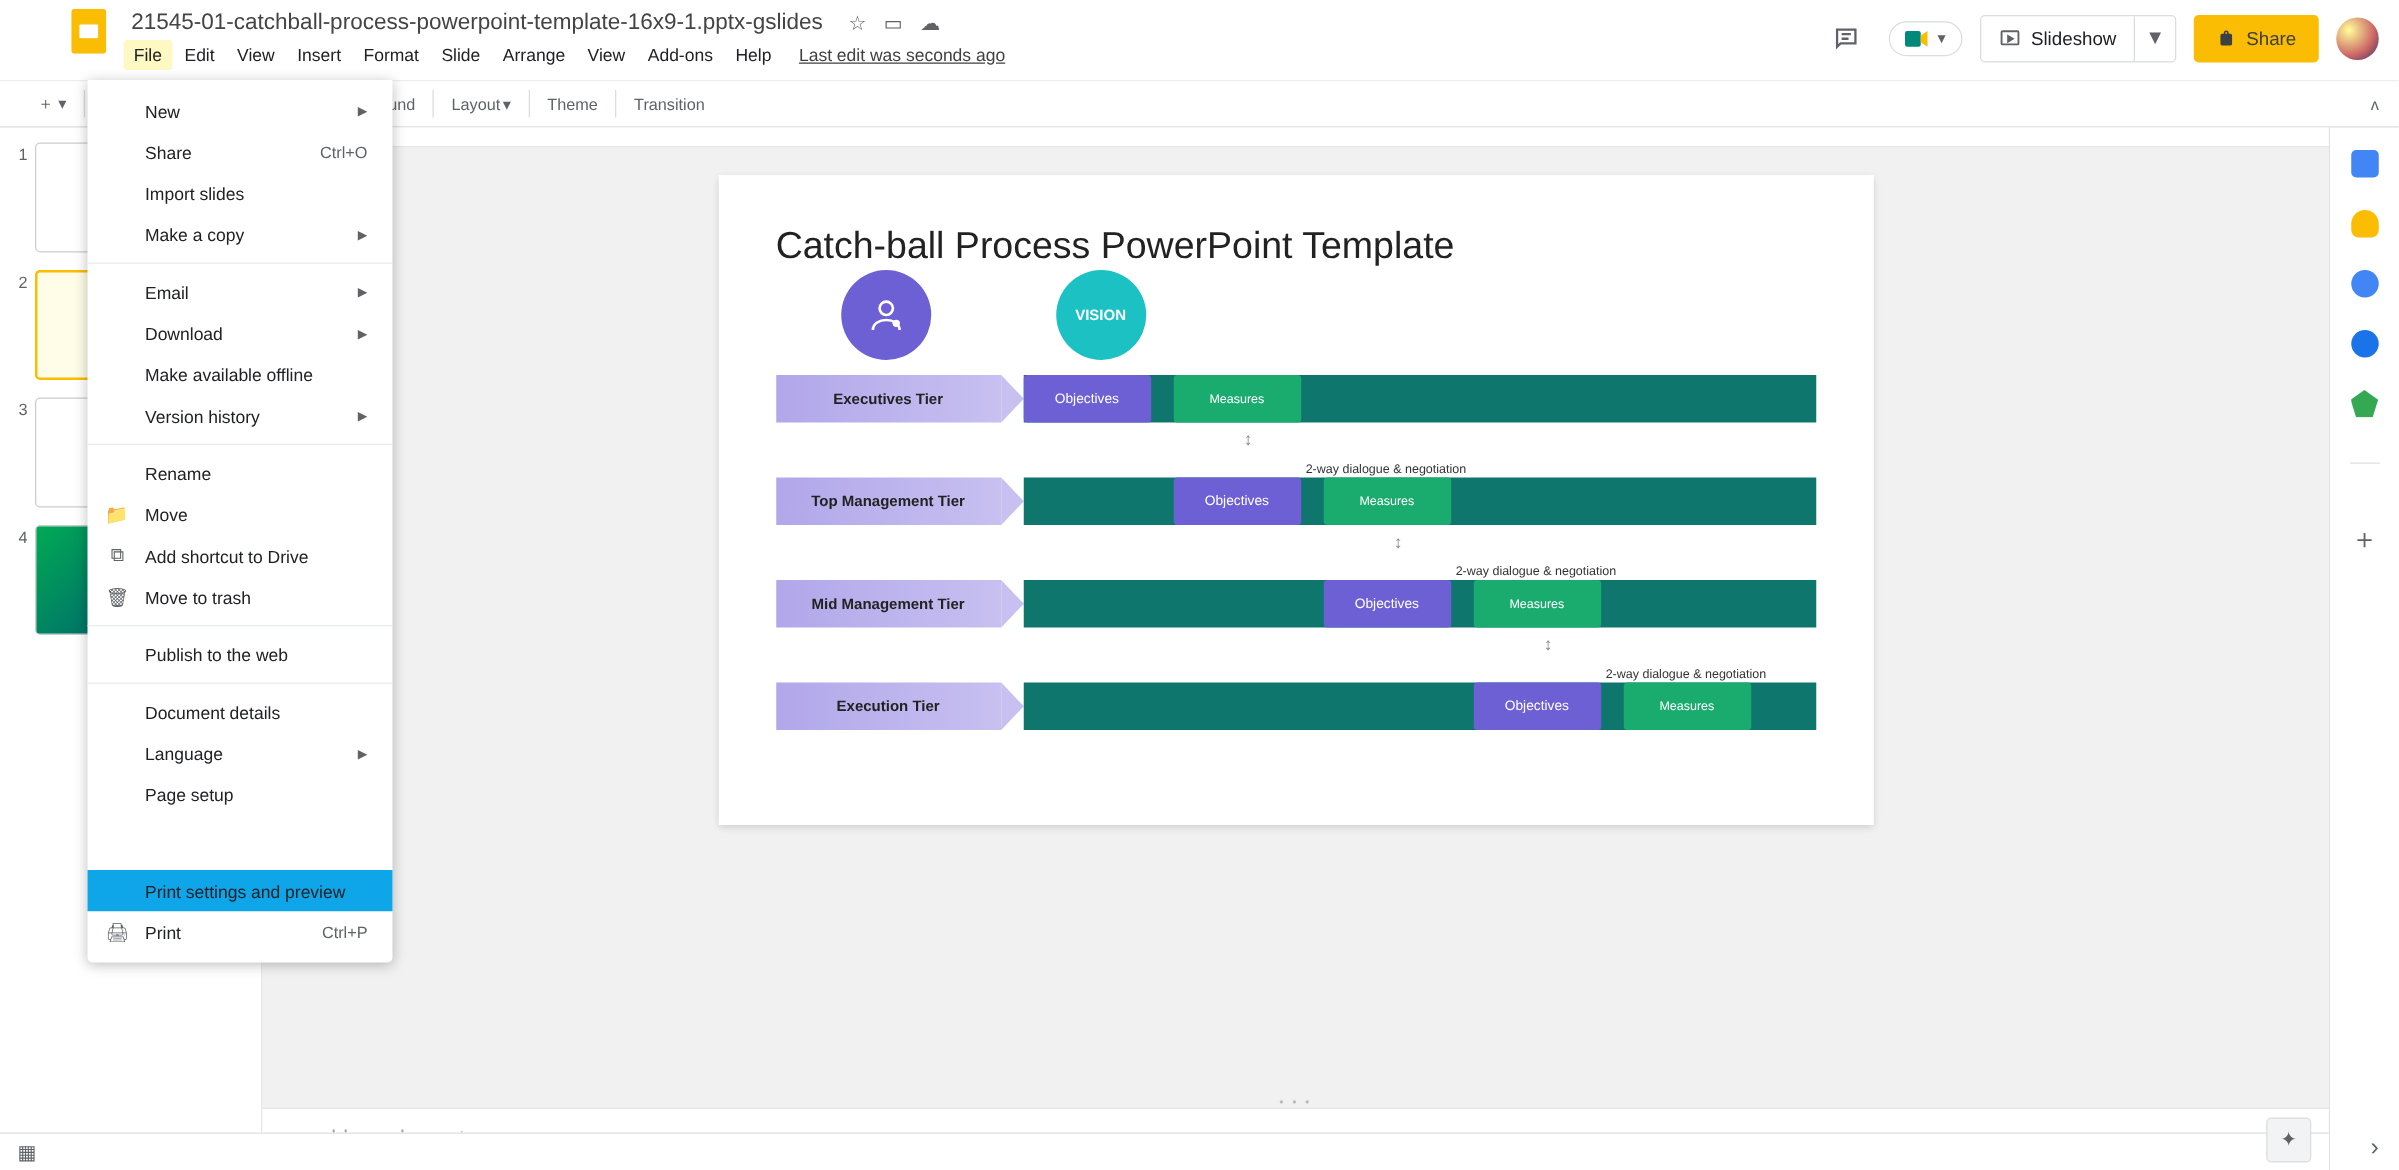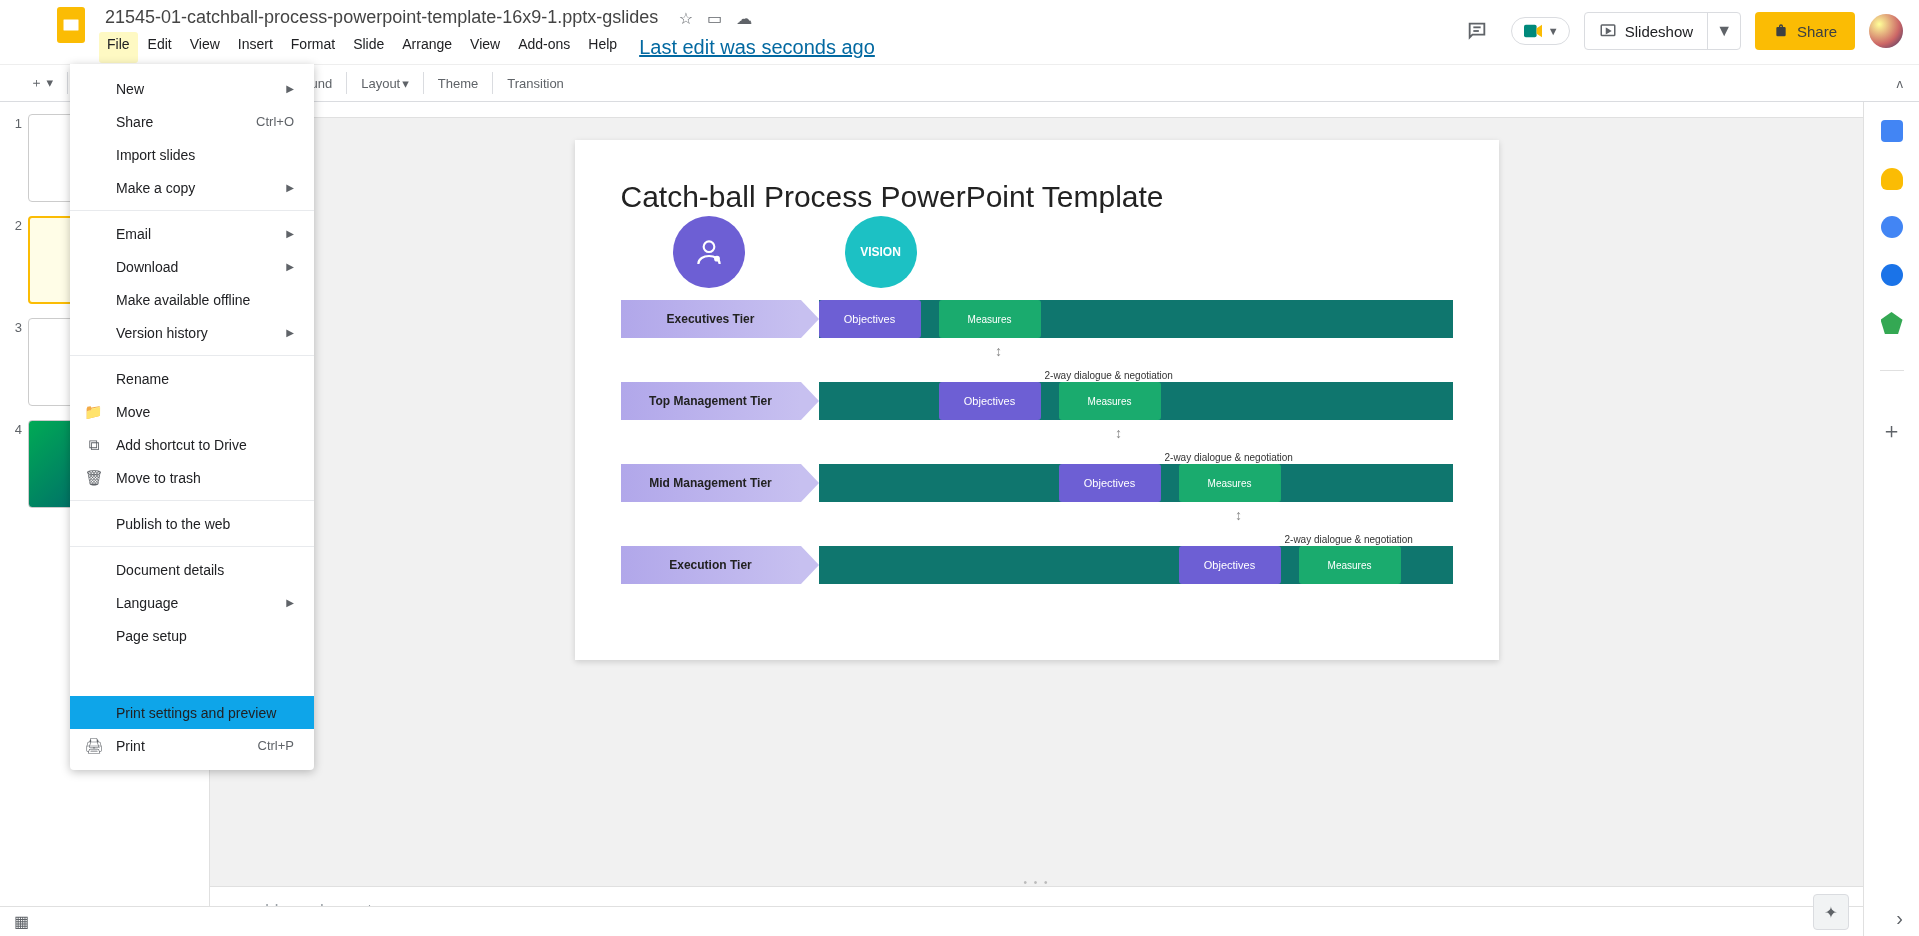"Last edit was seconds ago" .last-edit { color: #0369a1 -> #404040; font-size: 20px -> 14px }
